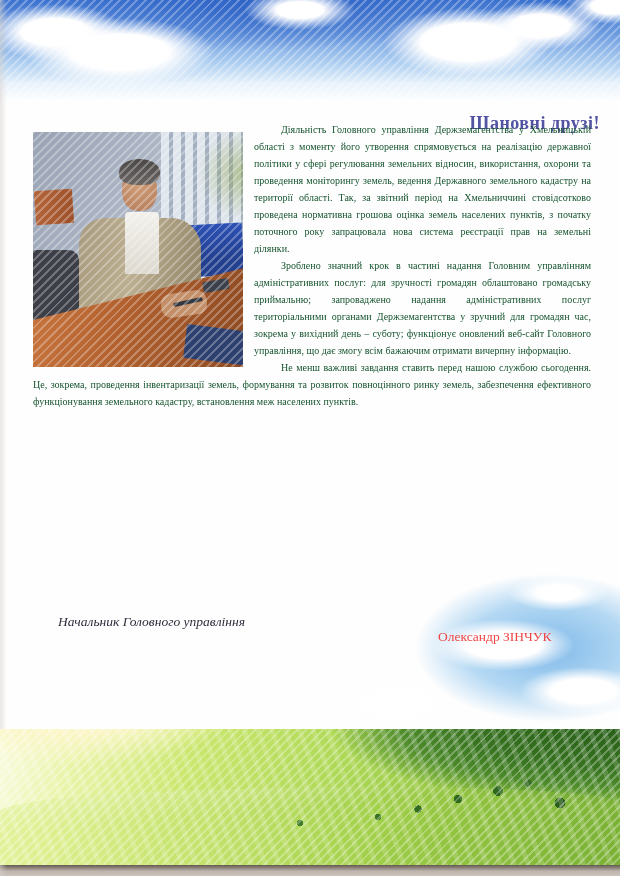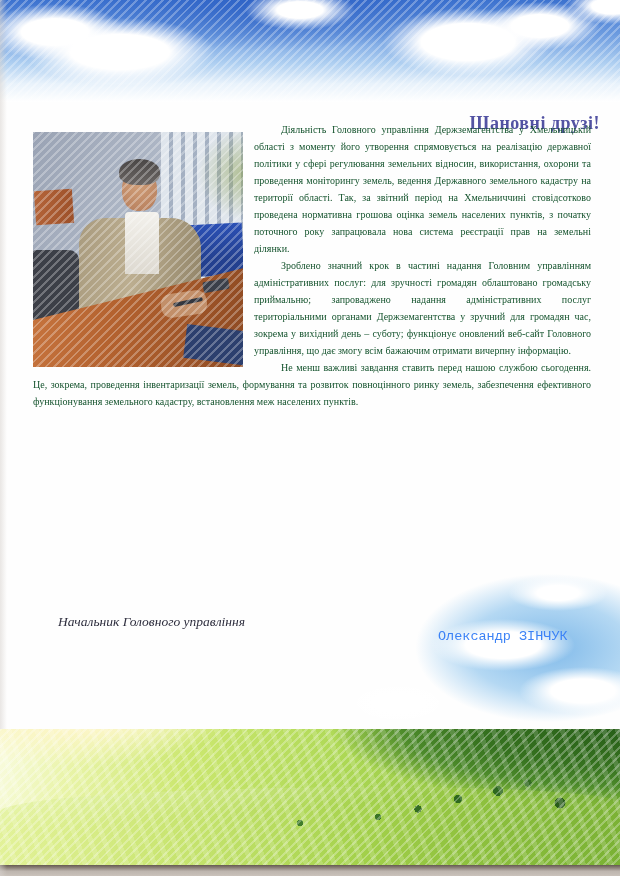"Олександр ЗІНЧУК" .sig-name { color: #3b82f6 -> #ef4444; font-family: Liberation Mono, monospace -> none }
